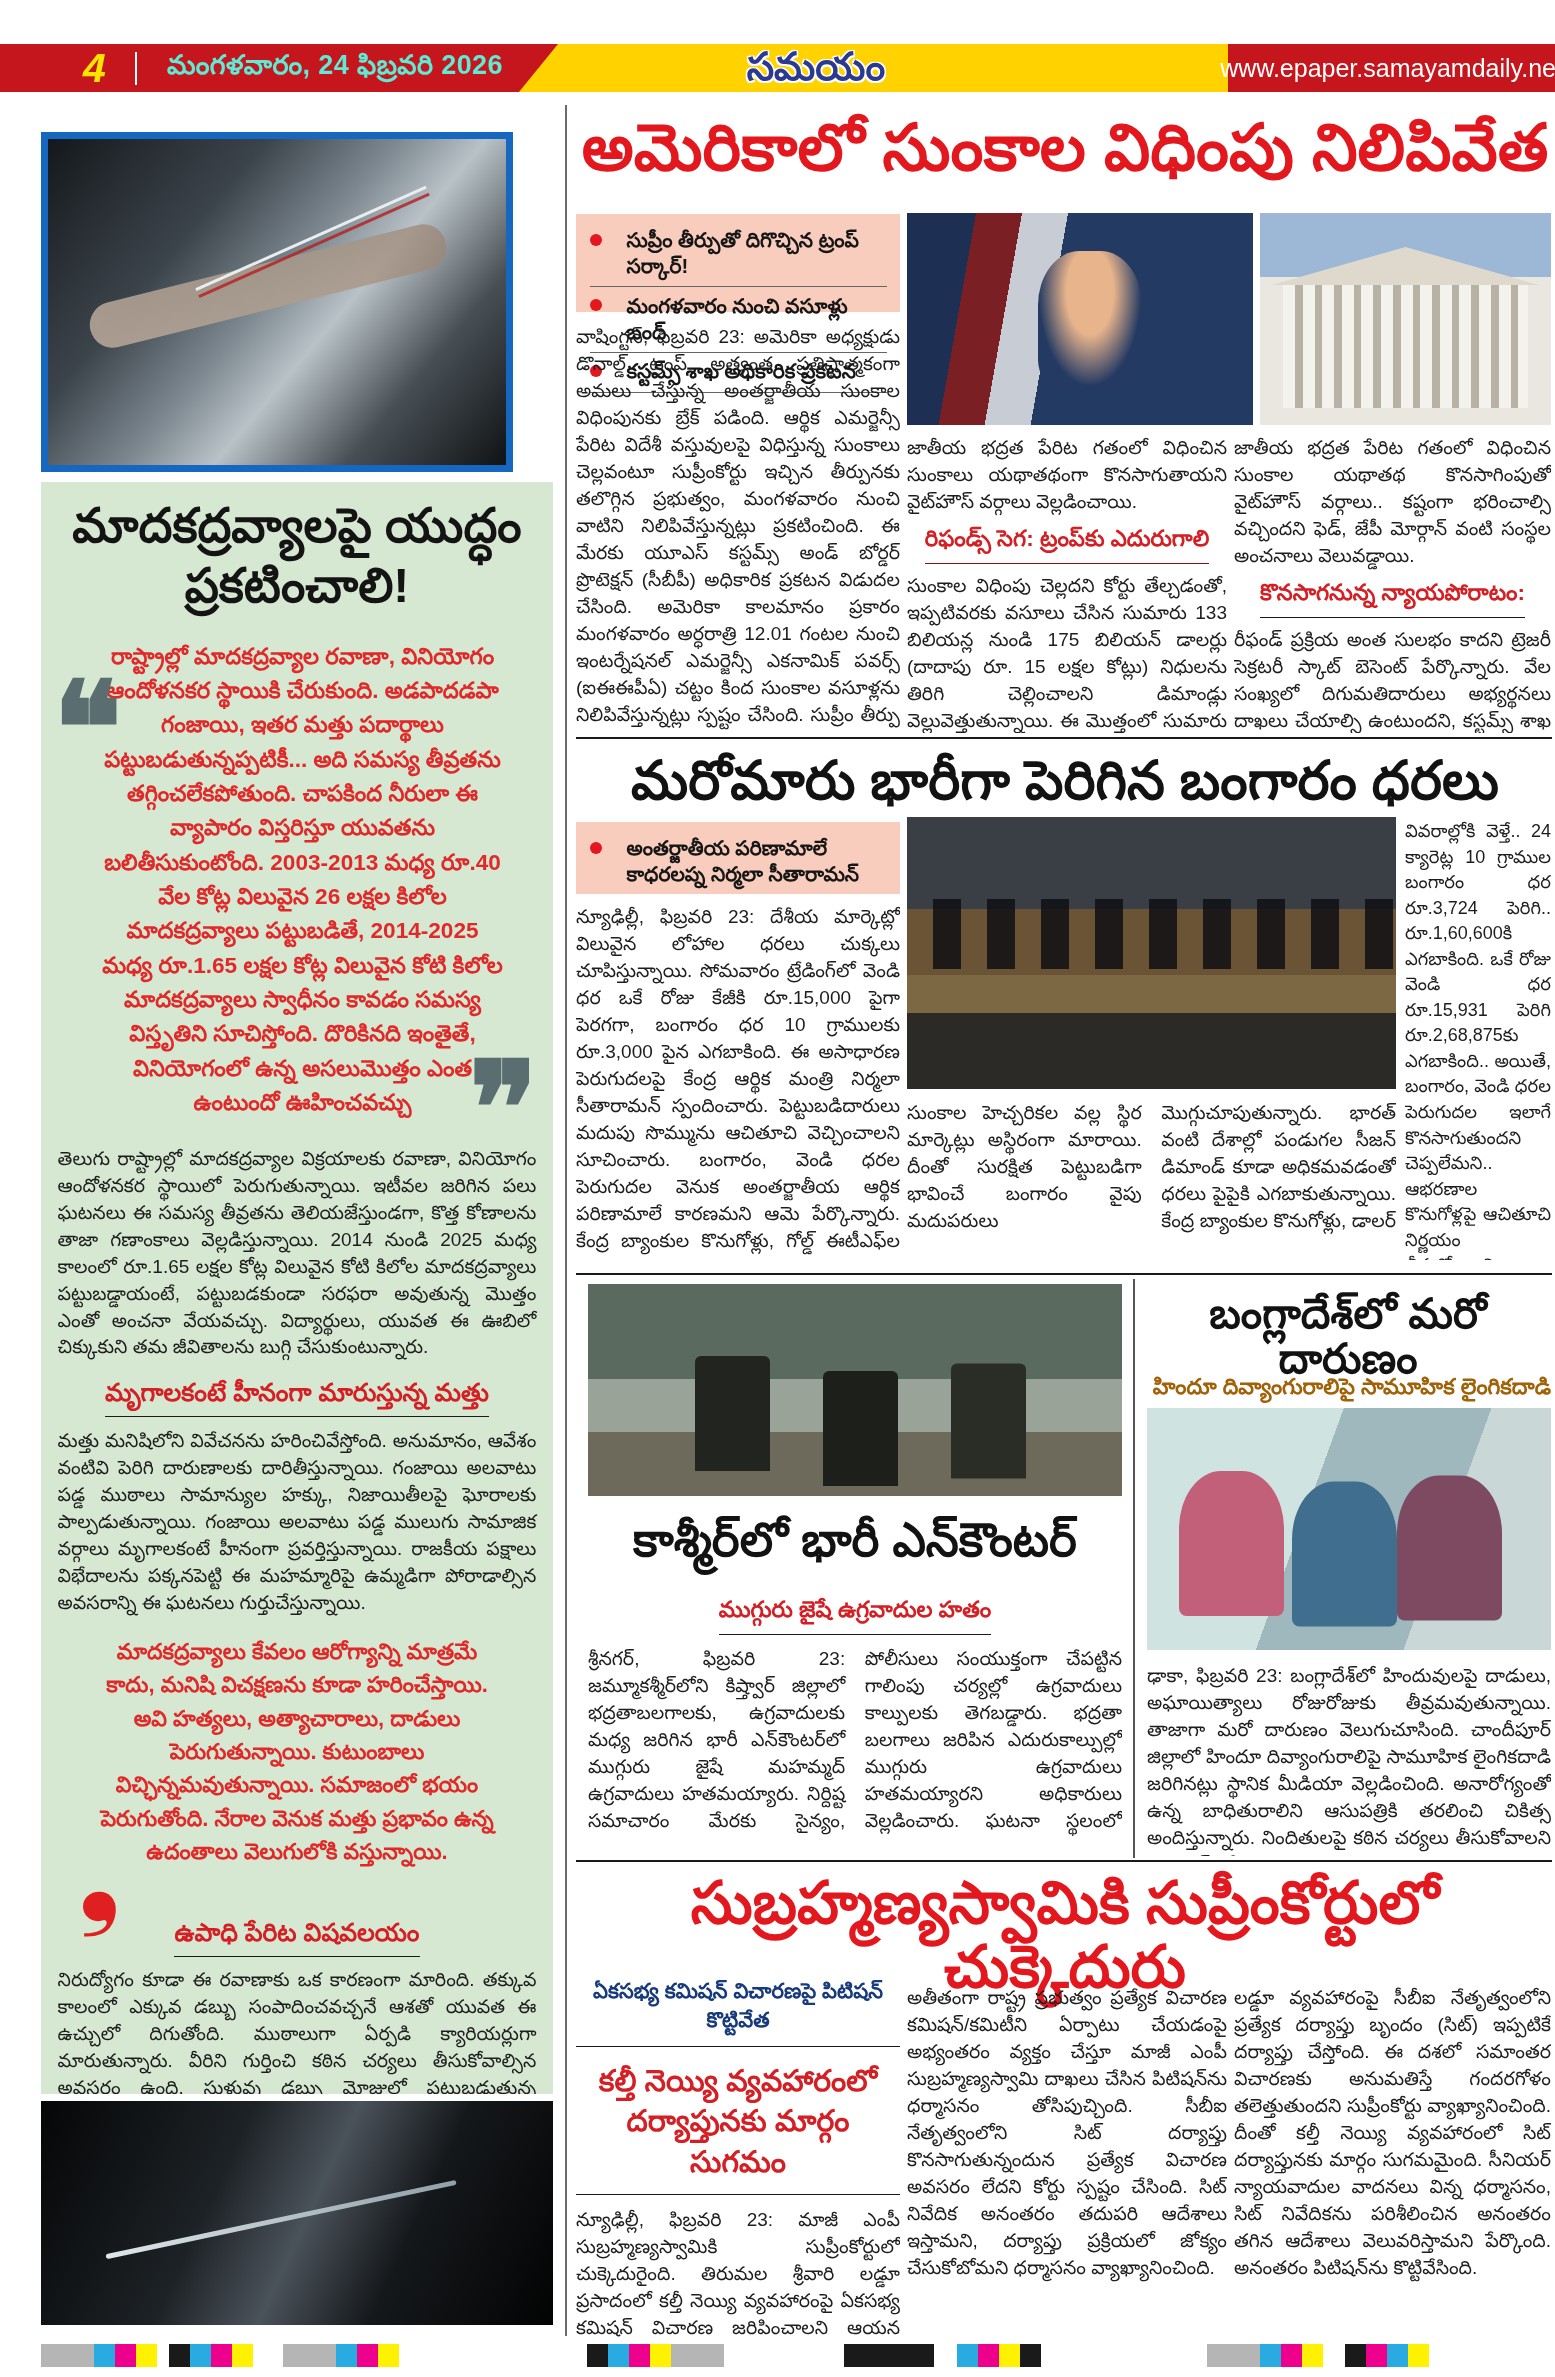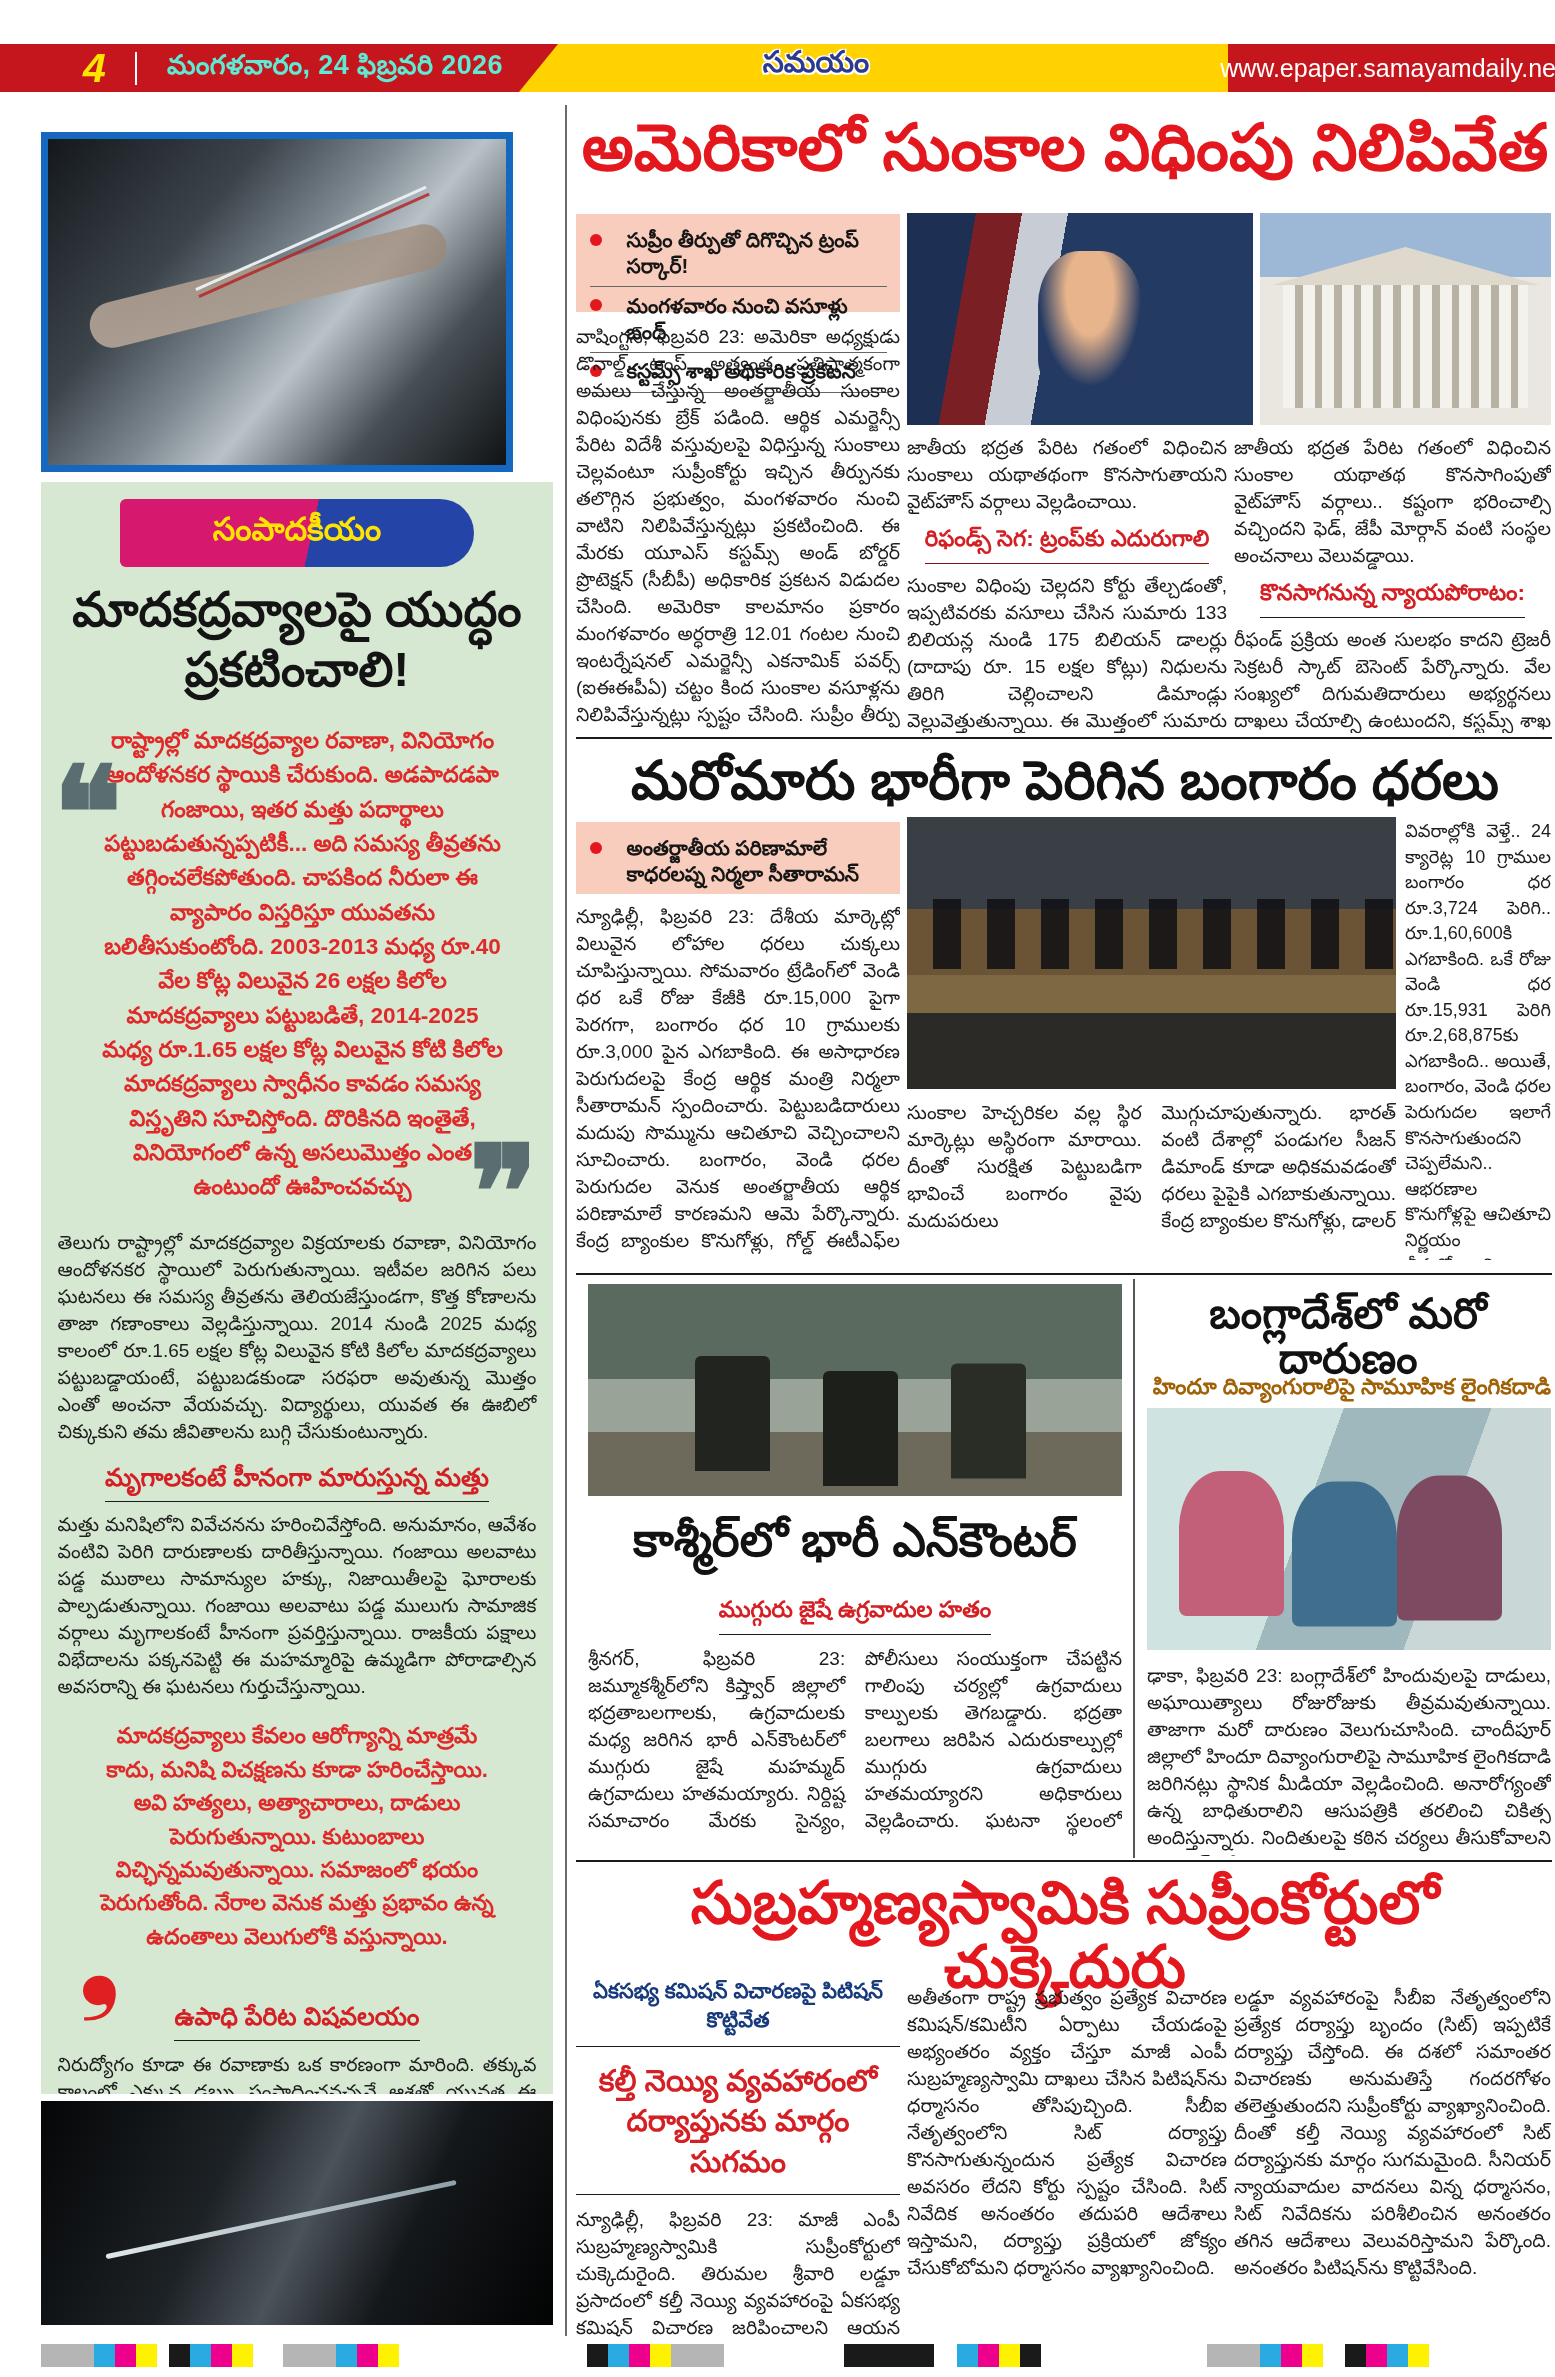"సమయం" .masthead { font-size: 30px -> 39px }
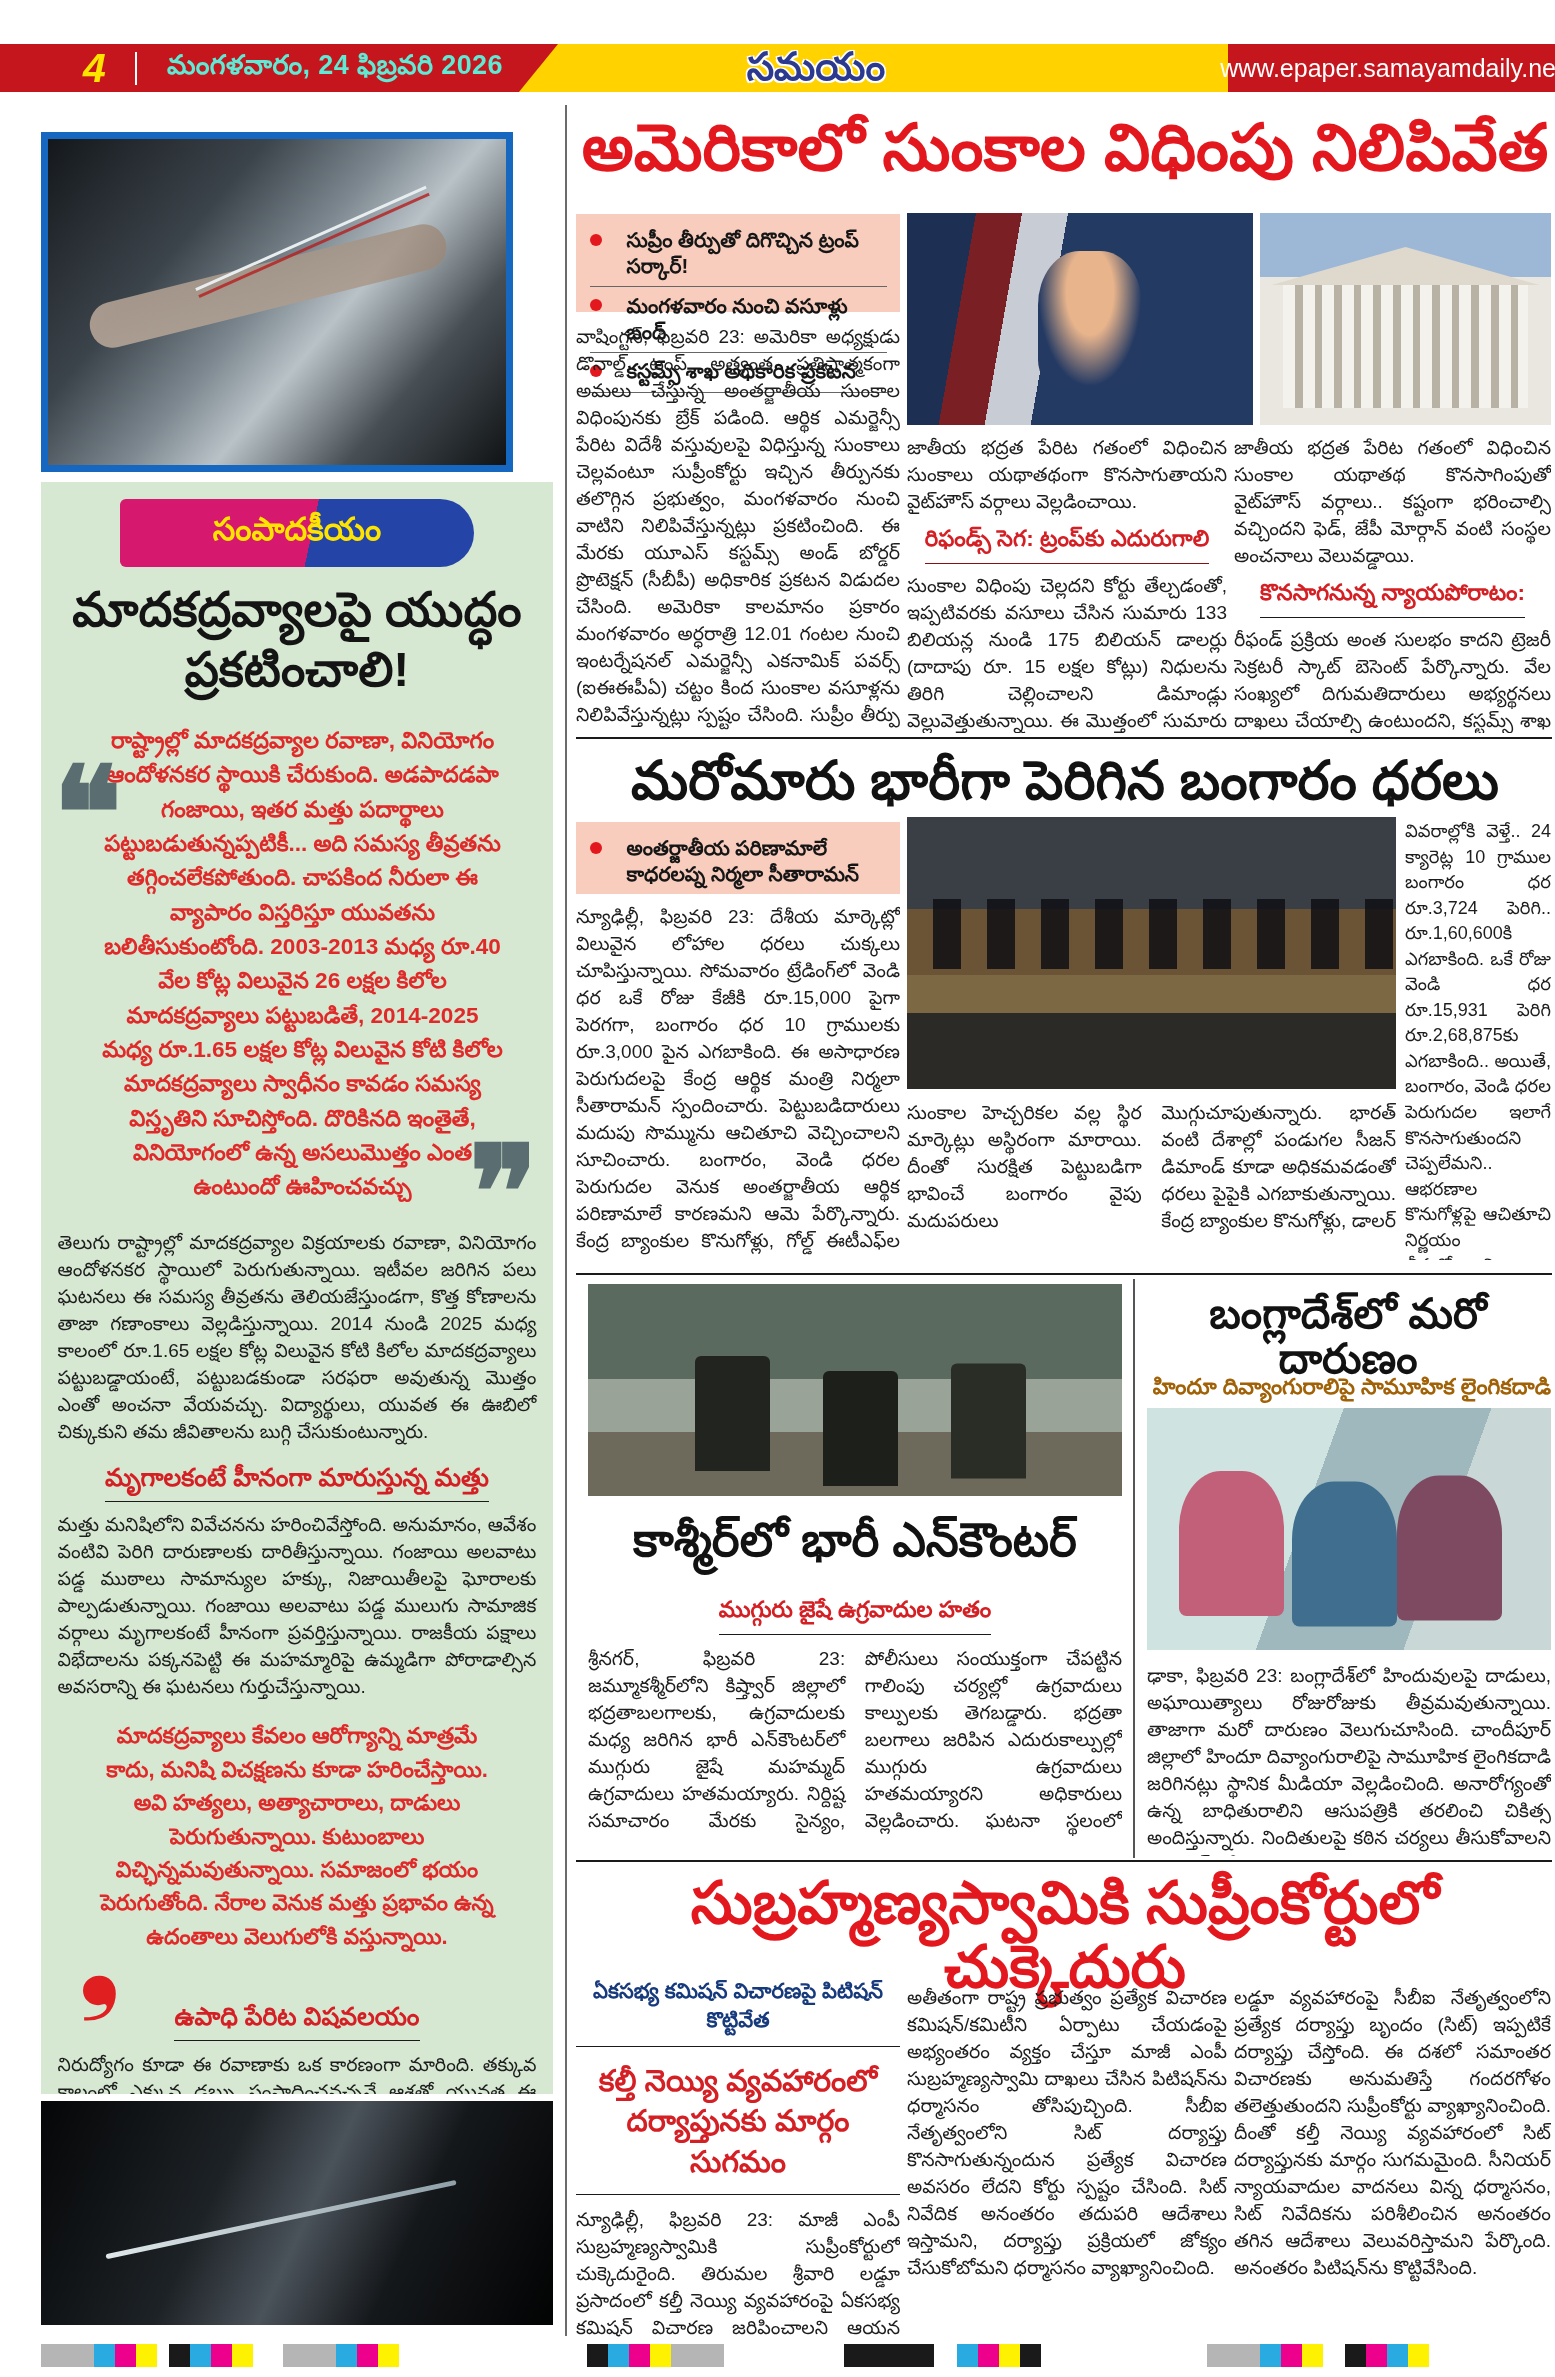"సంపాదకీయం" div.edit-pill { html: <div> <span>సంపాదకీయం</span> </div> -> none }
